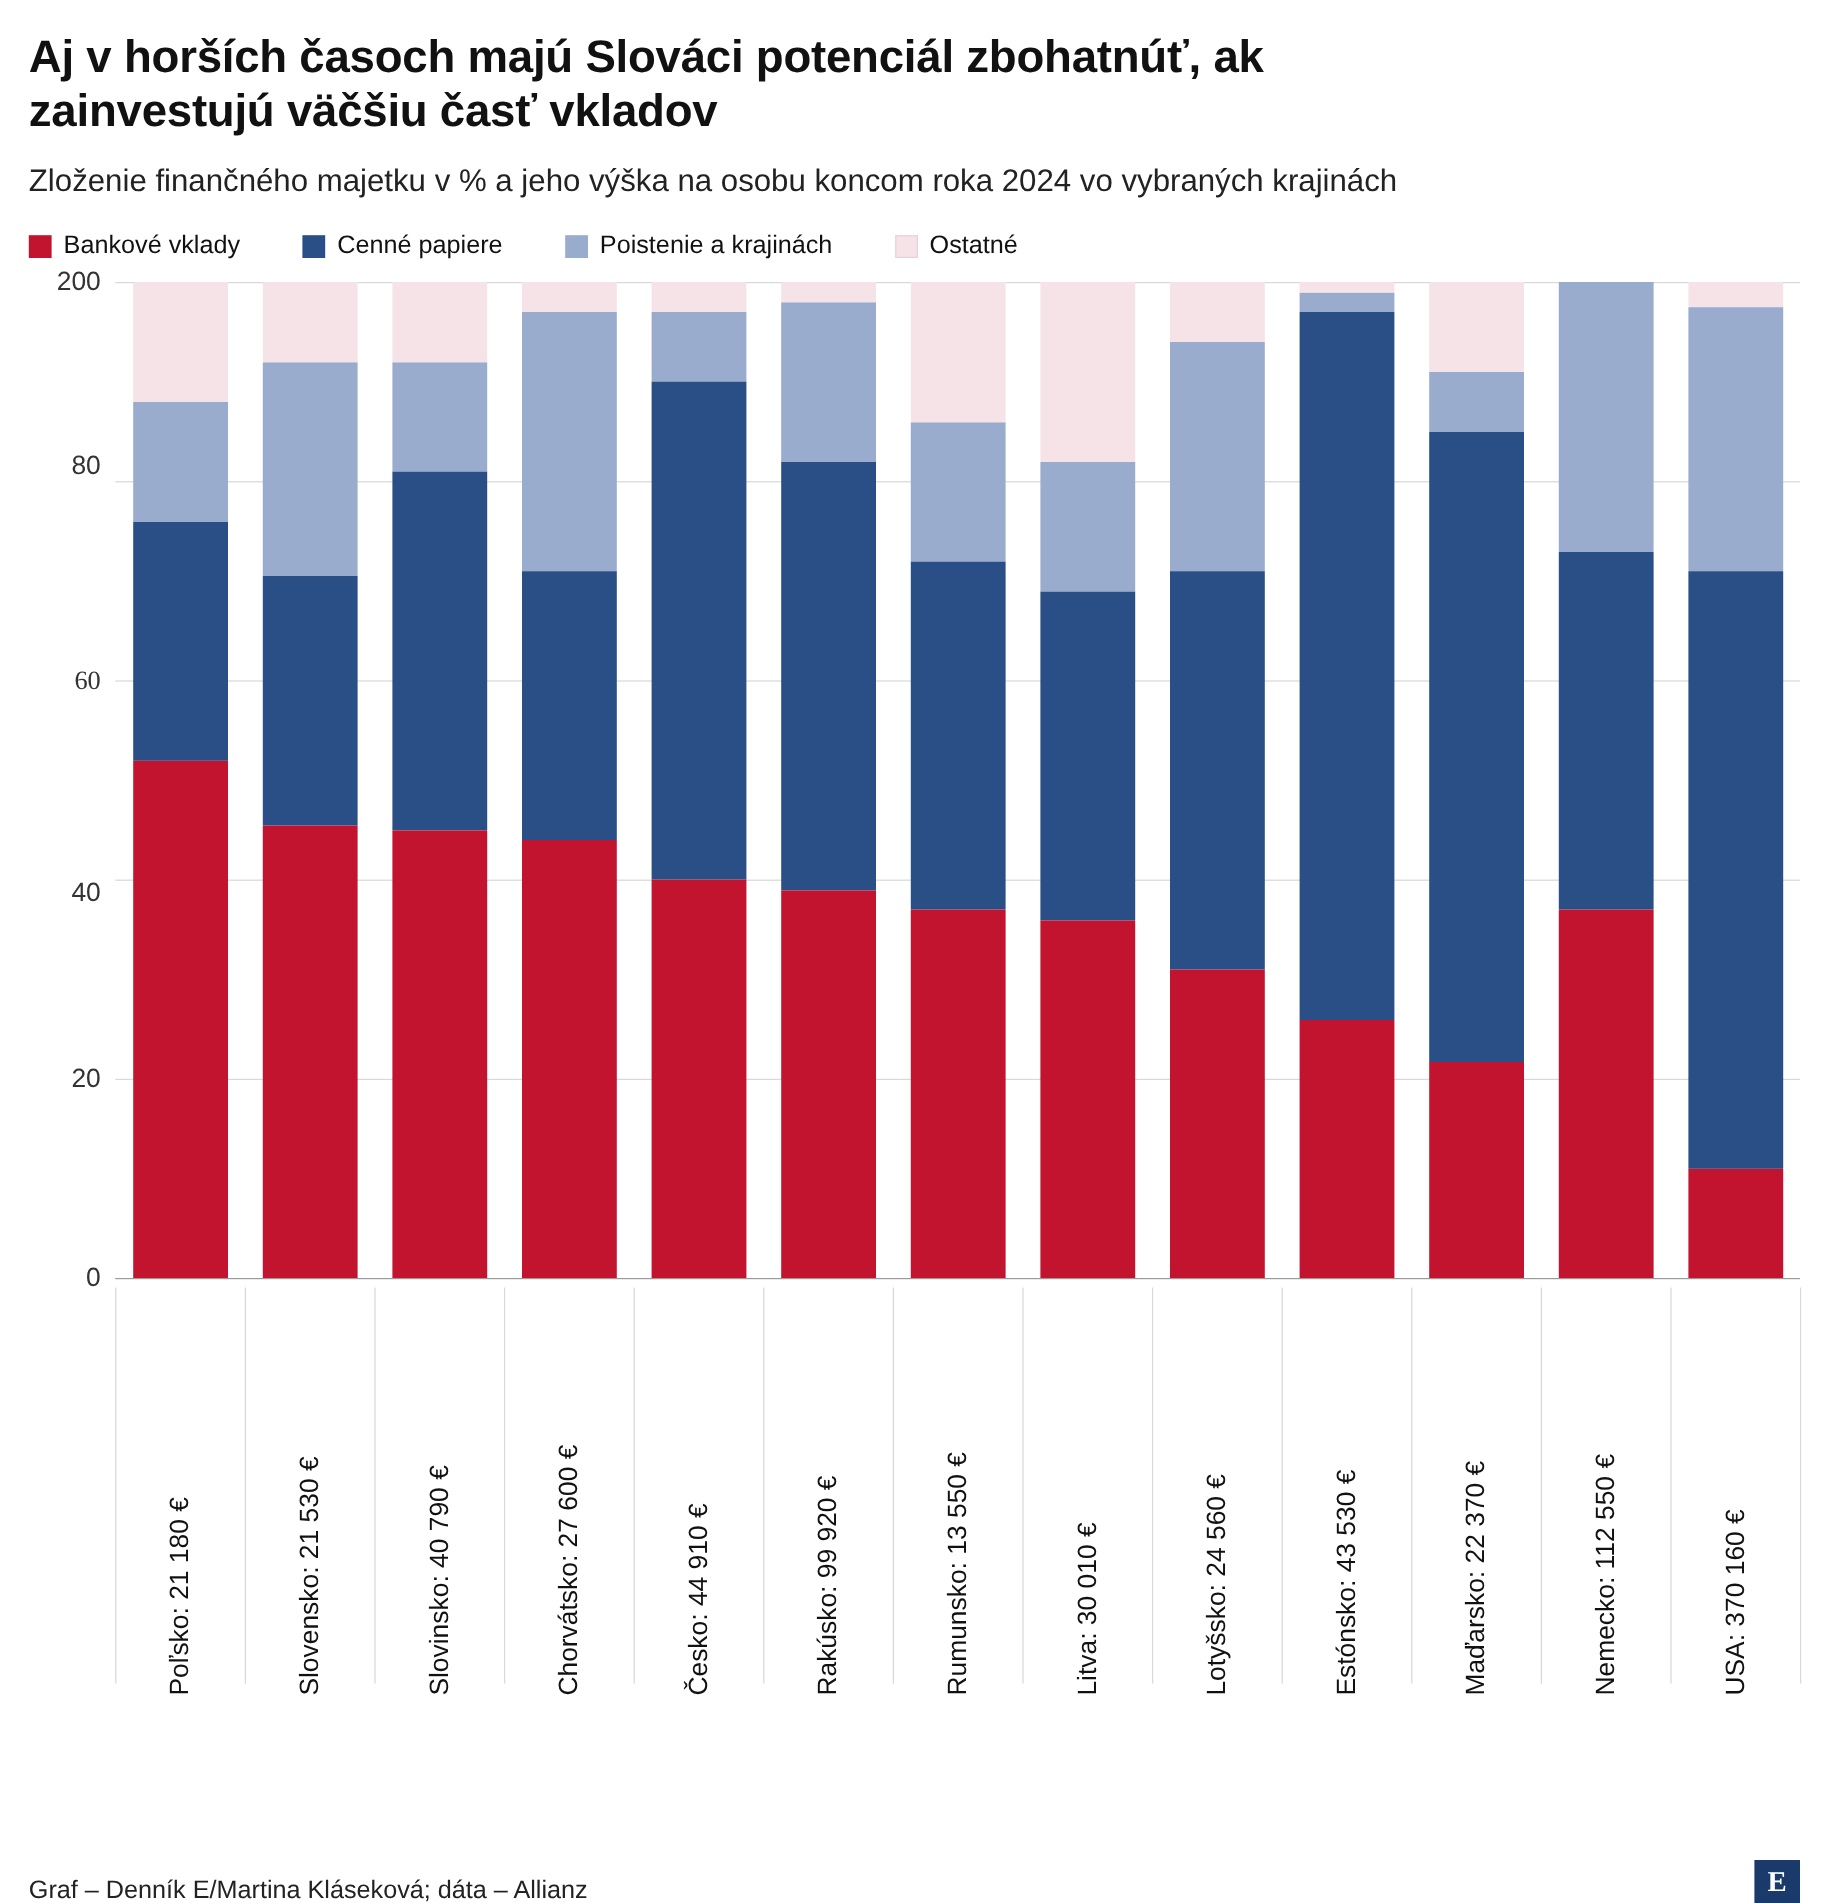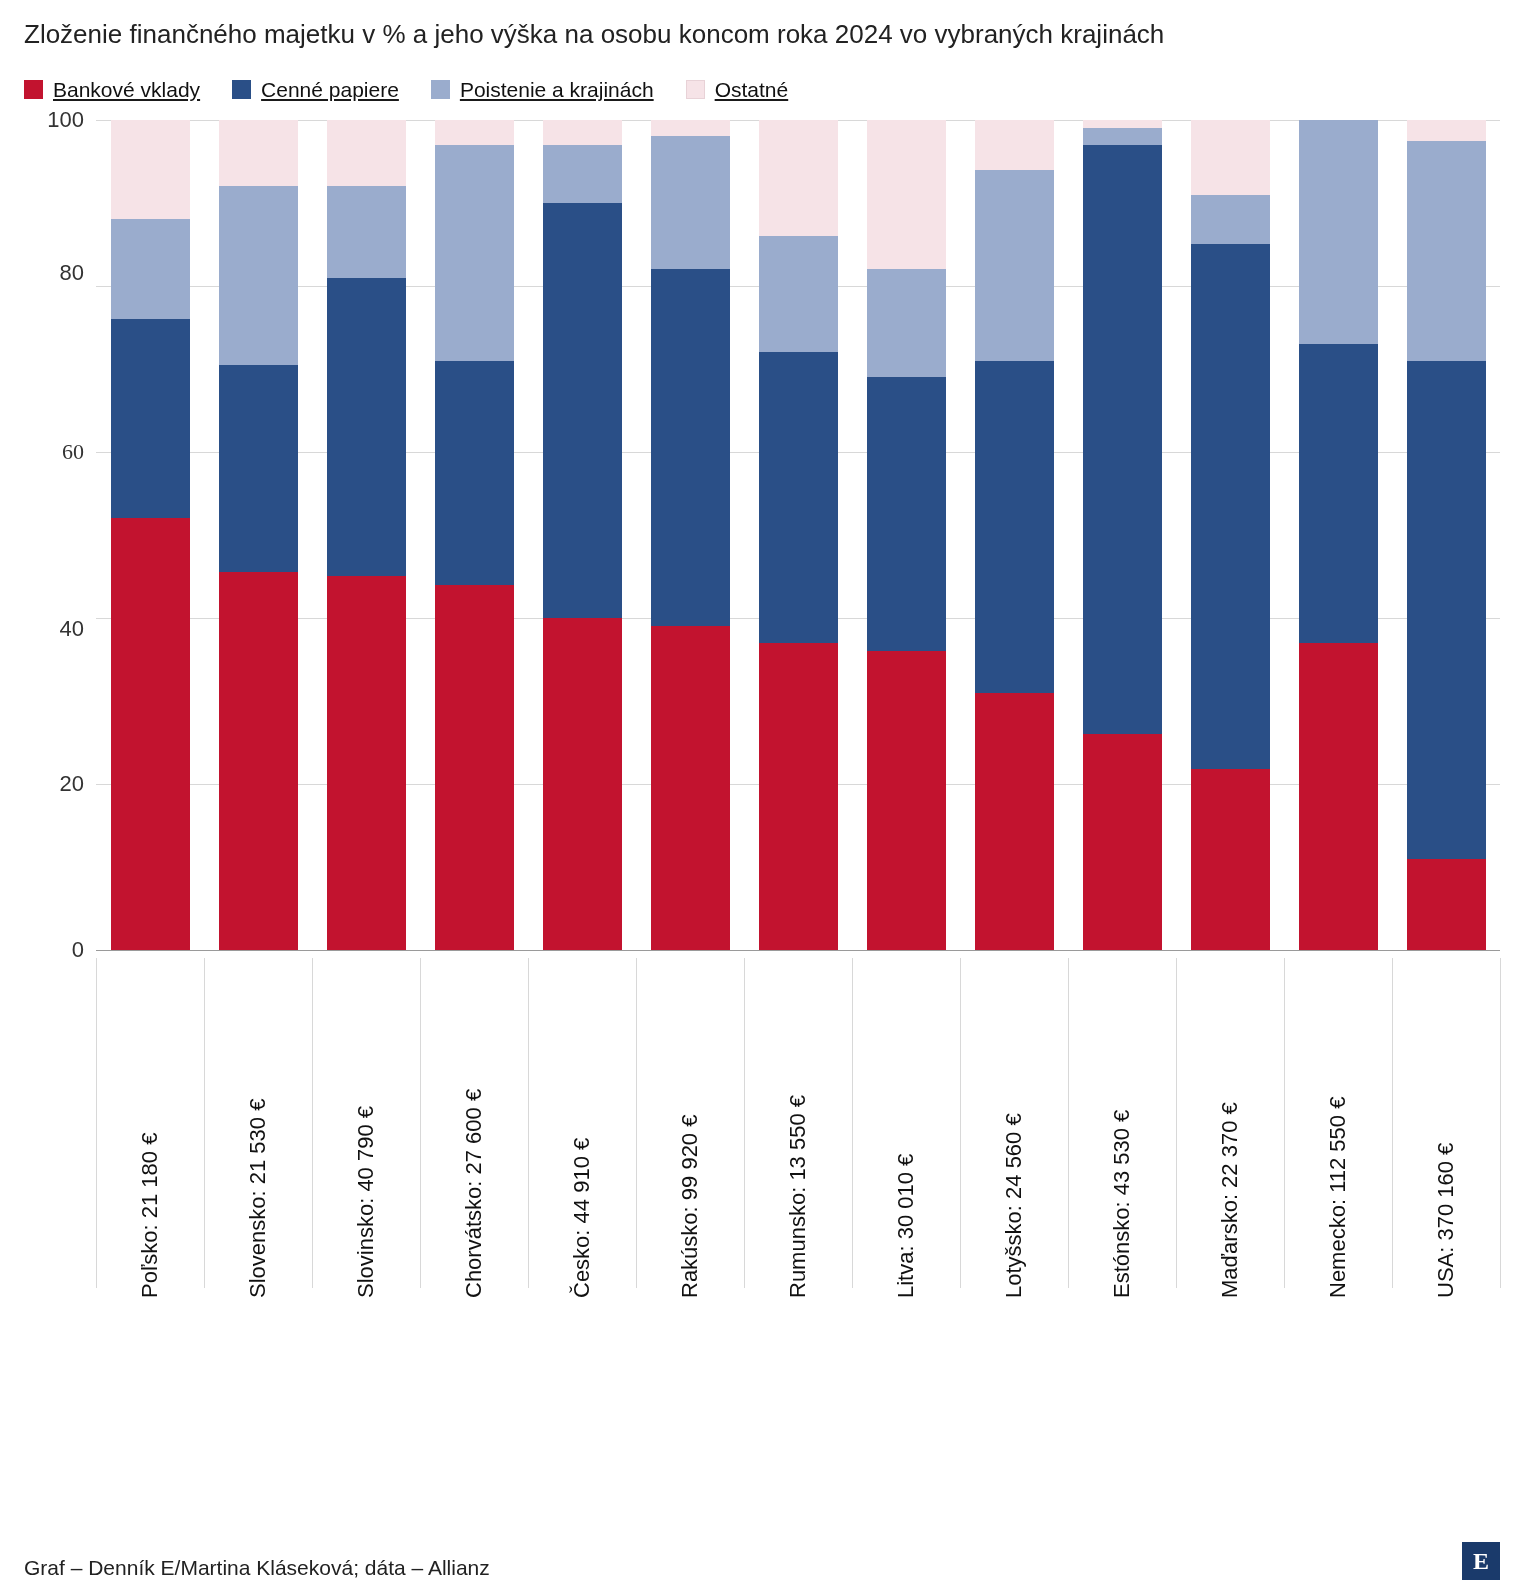"Aj v horších časoch majú" h1.title { html: none -> <h1>Aj v horších časoch majú Slováci potenciál zbohatnúť, ak zainvestujú väčšiu časť vkladov</h1> }
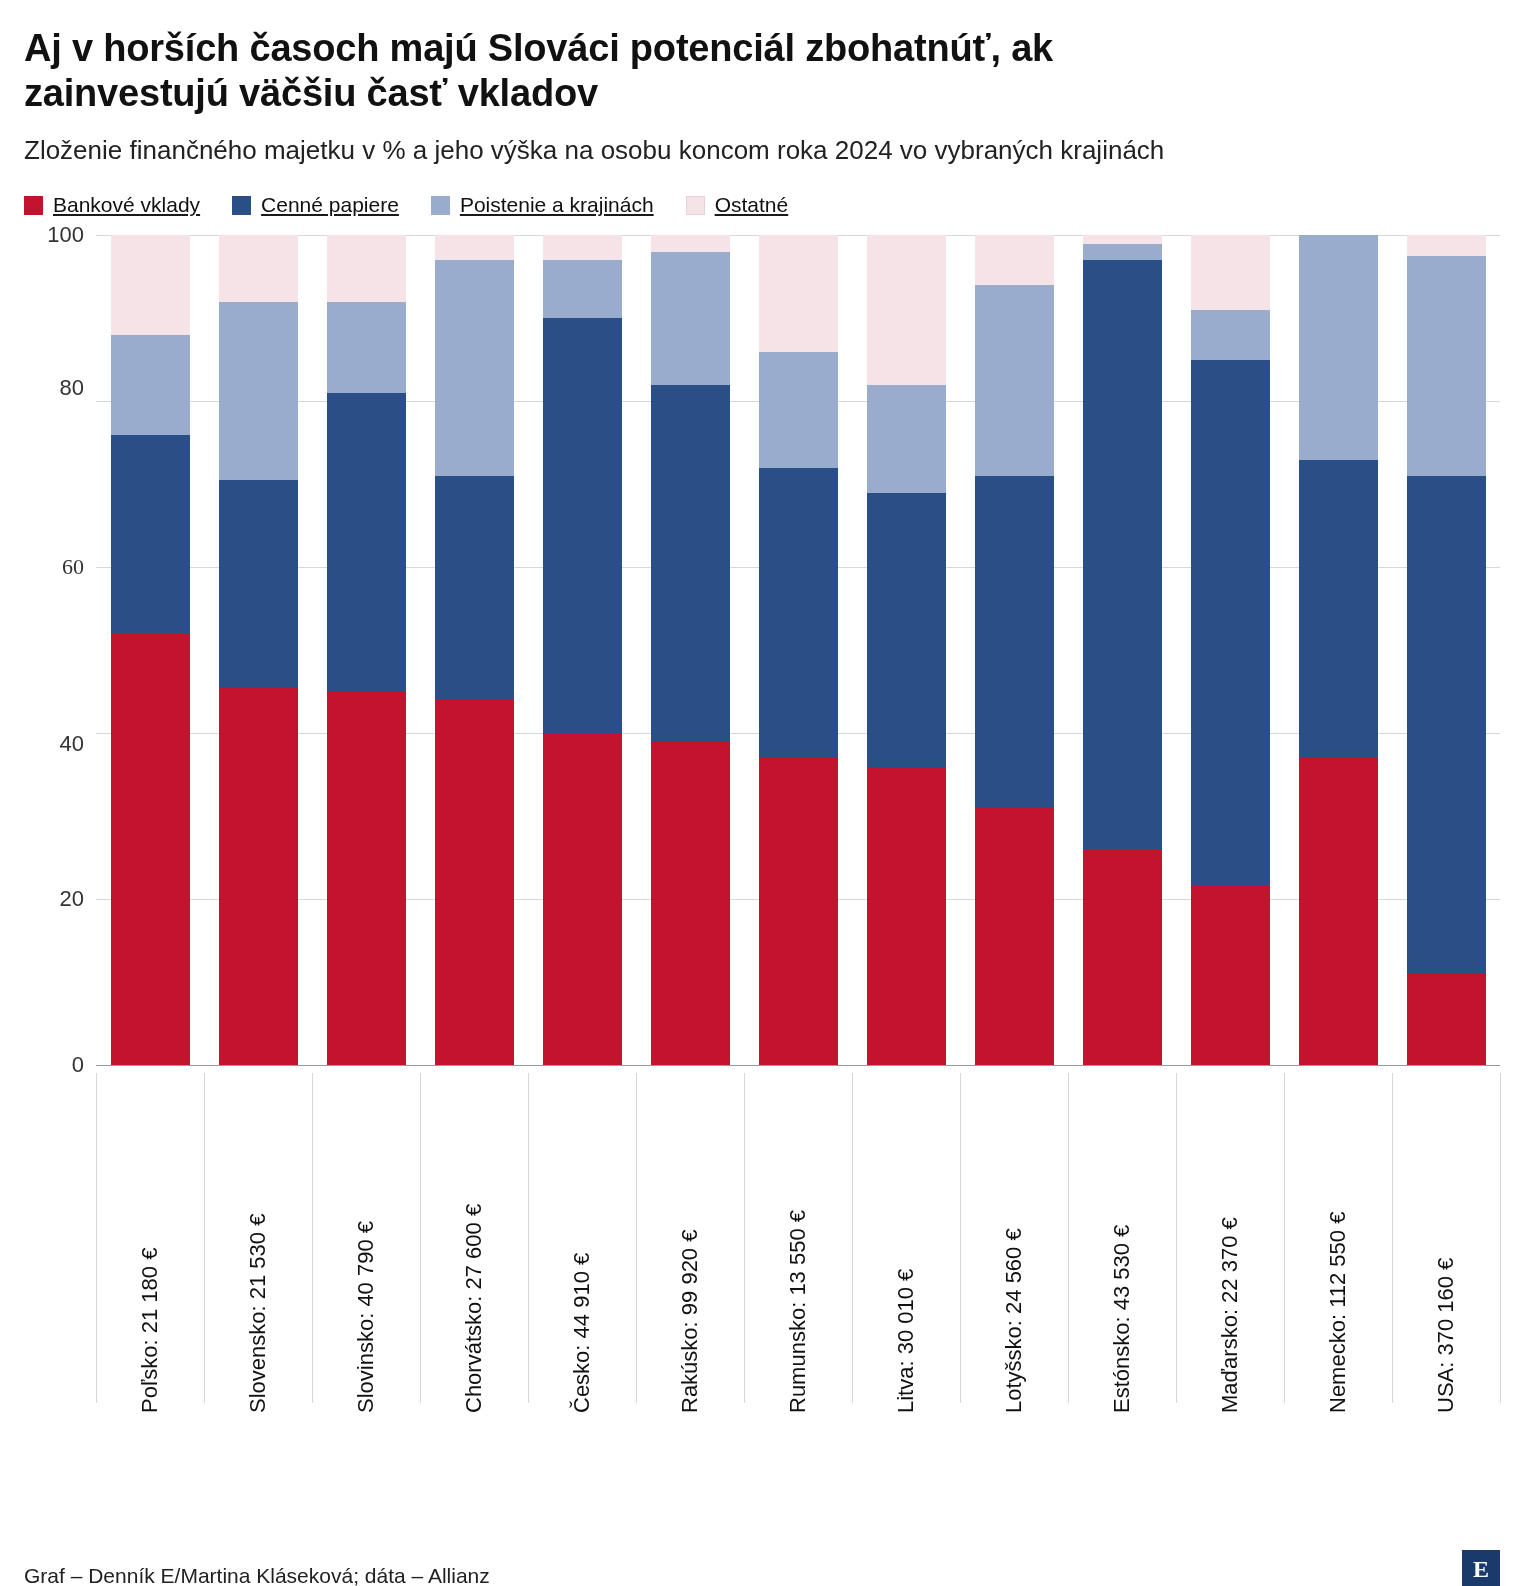"Bankové vklady" .legend { gap: 32px -> 52px; text-decoration: underline -> none }
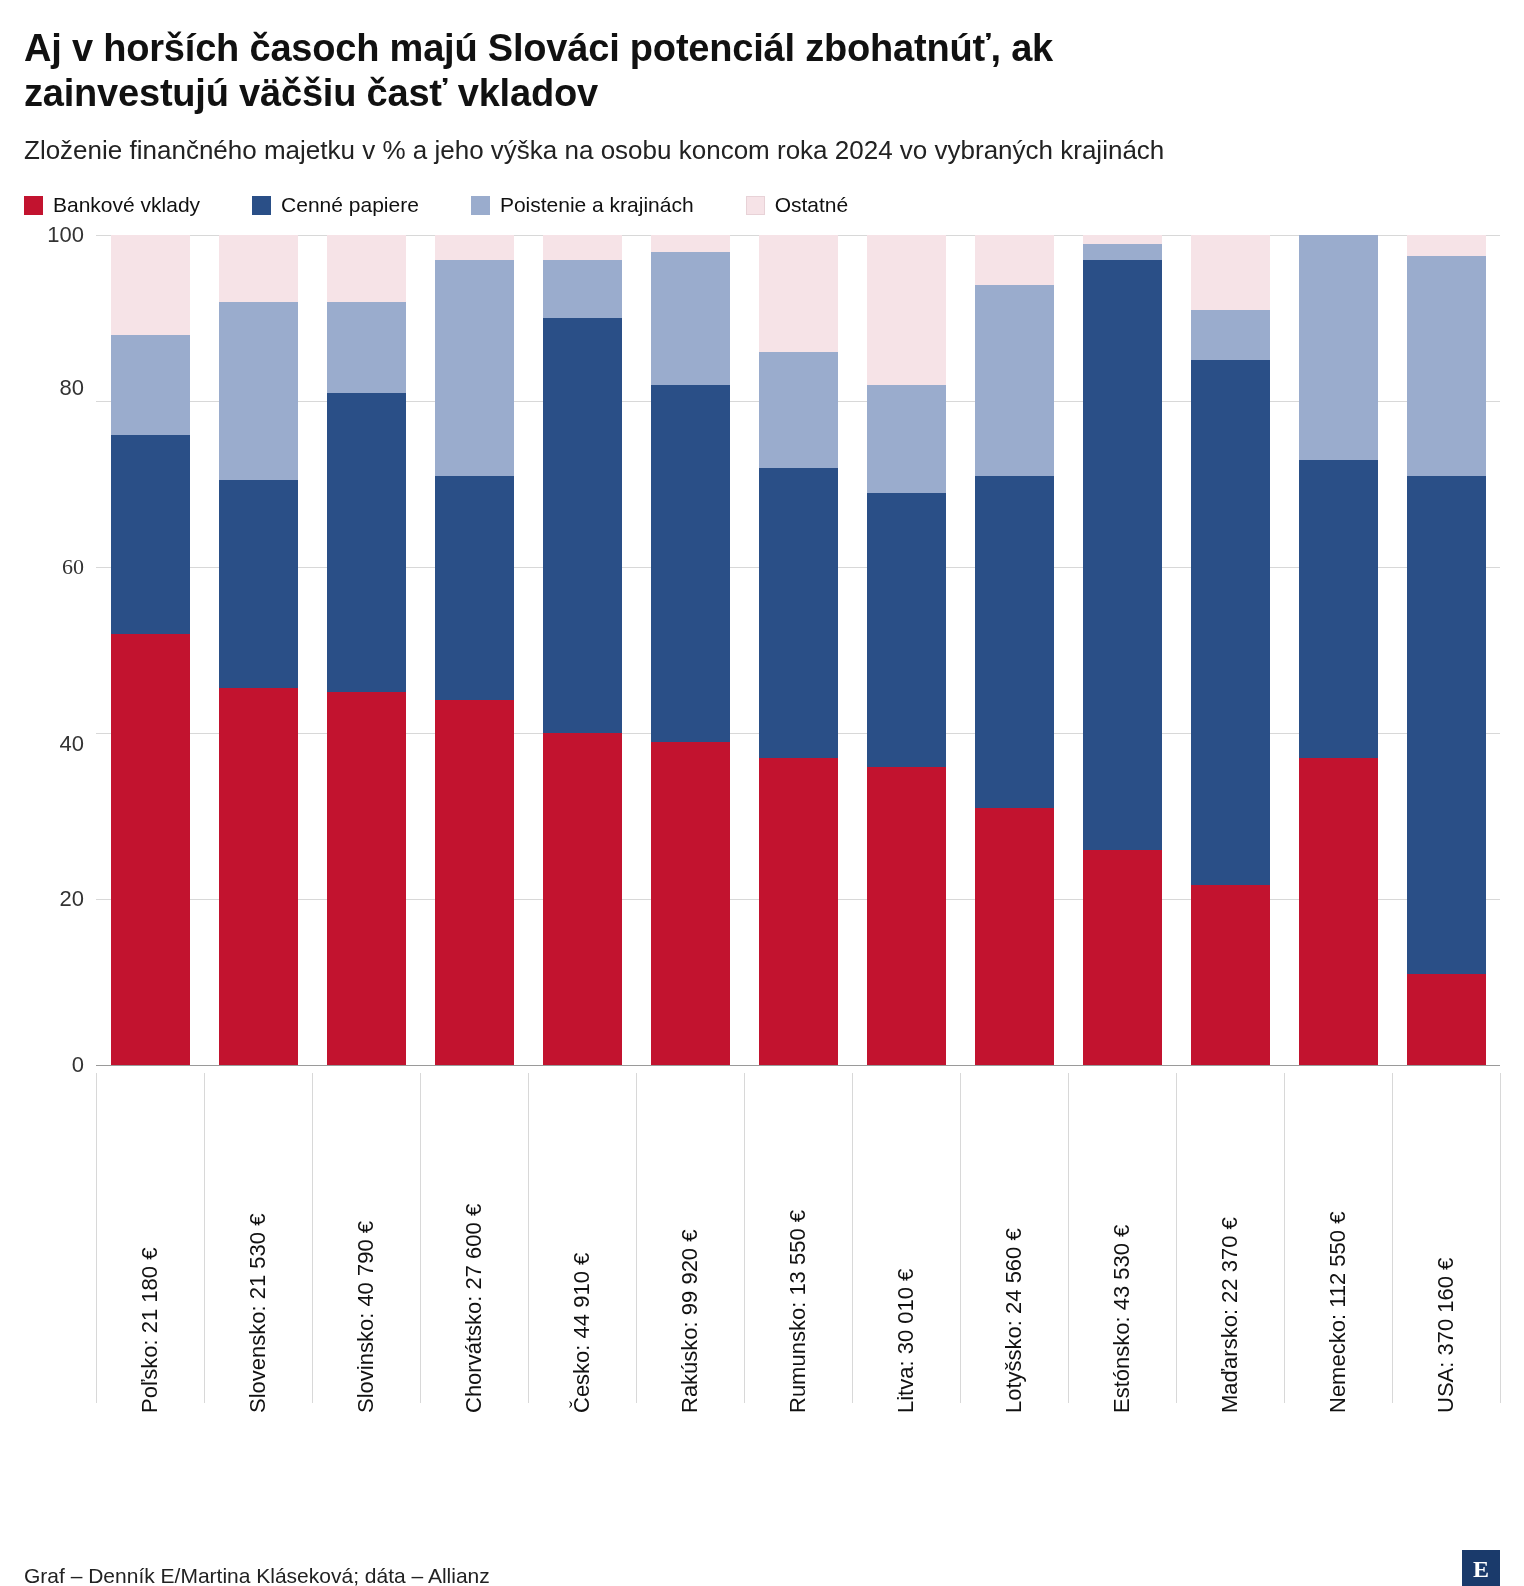"100" div.y-tick { text: 100 -> 200 }
